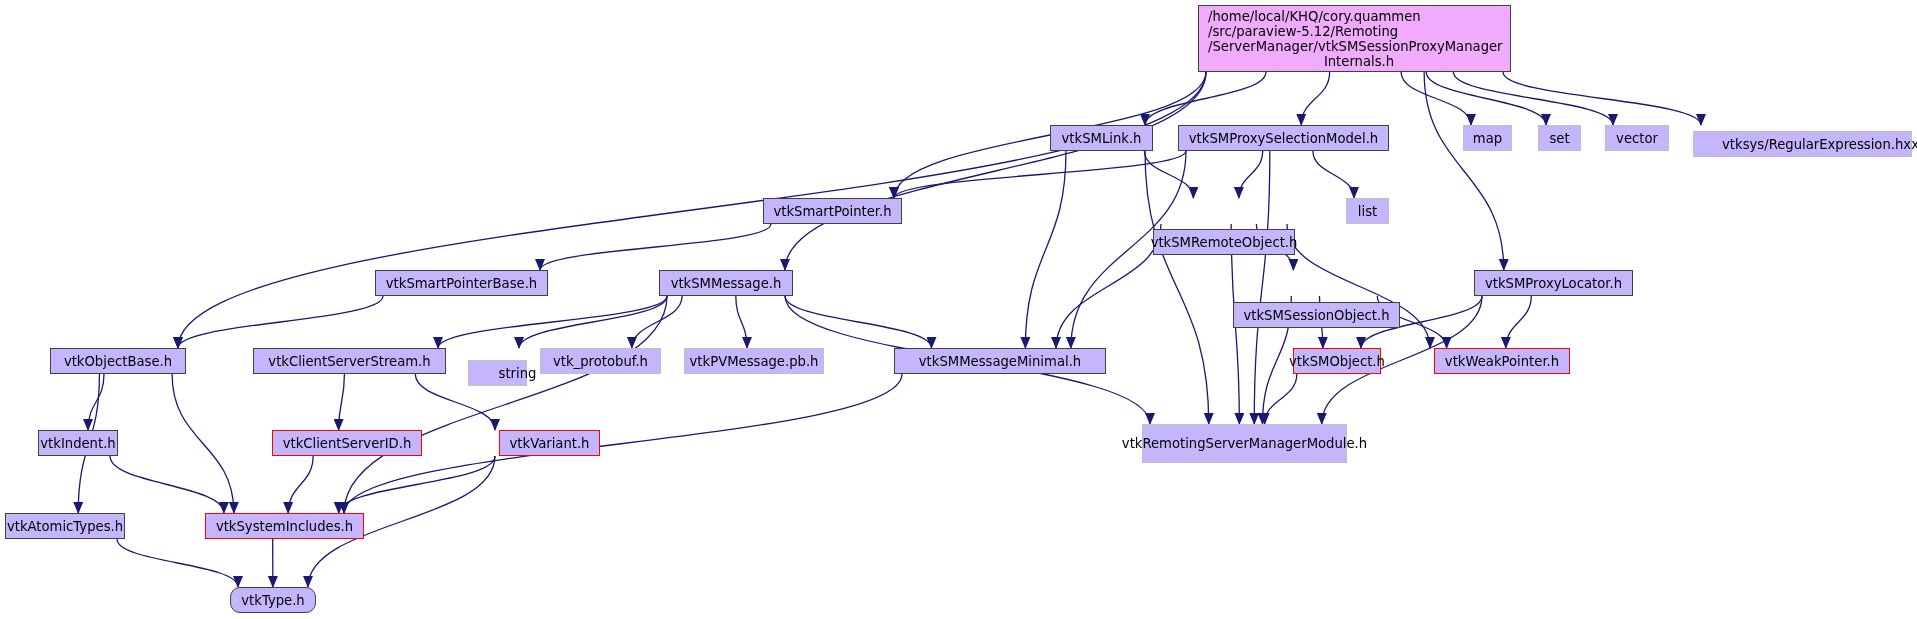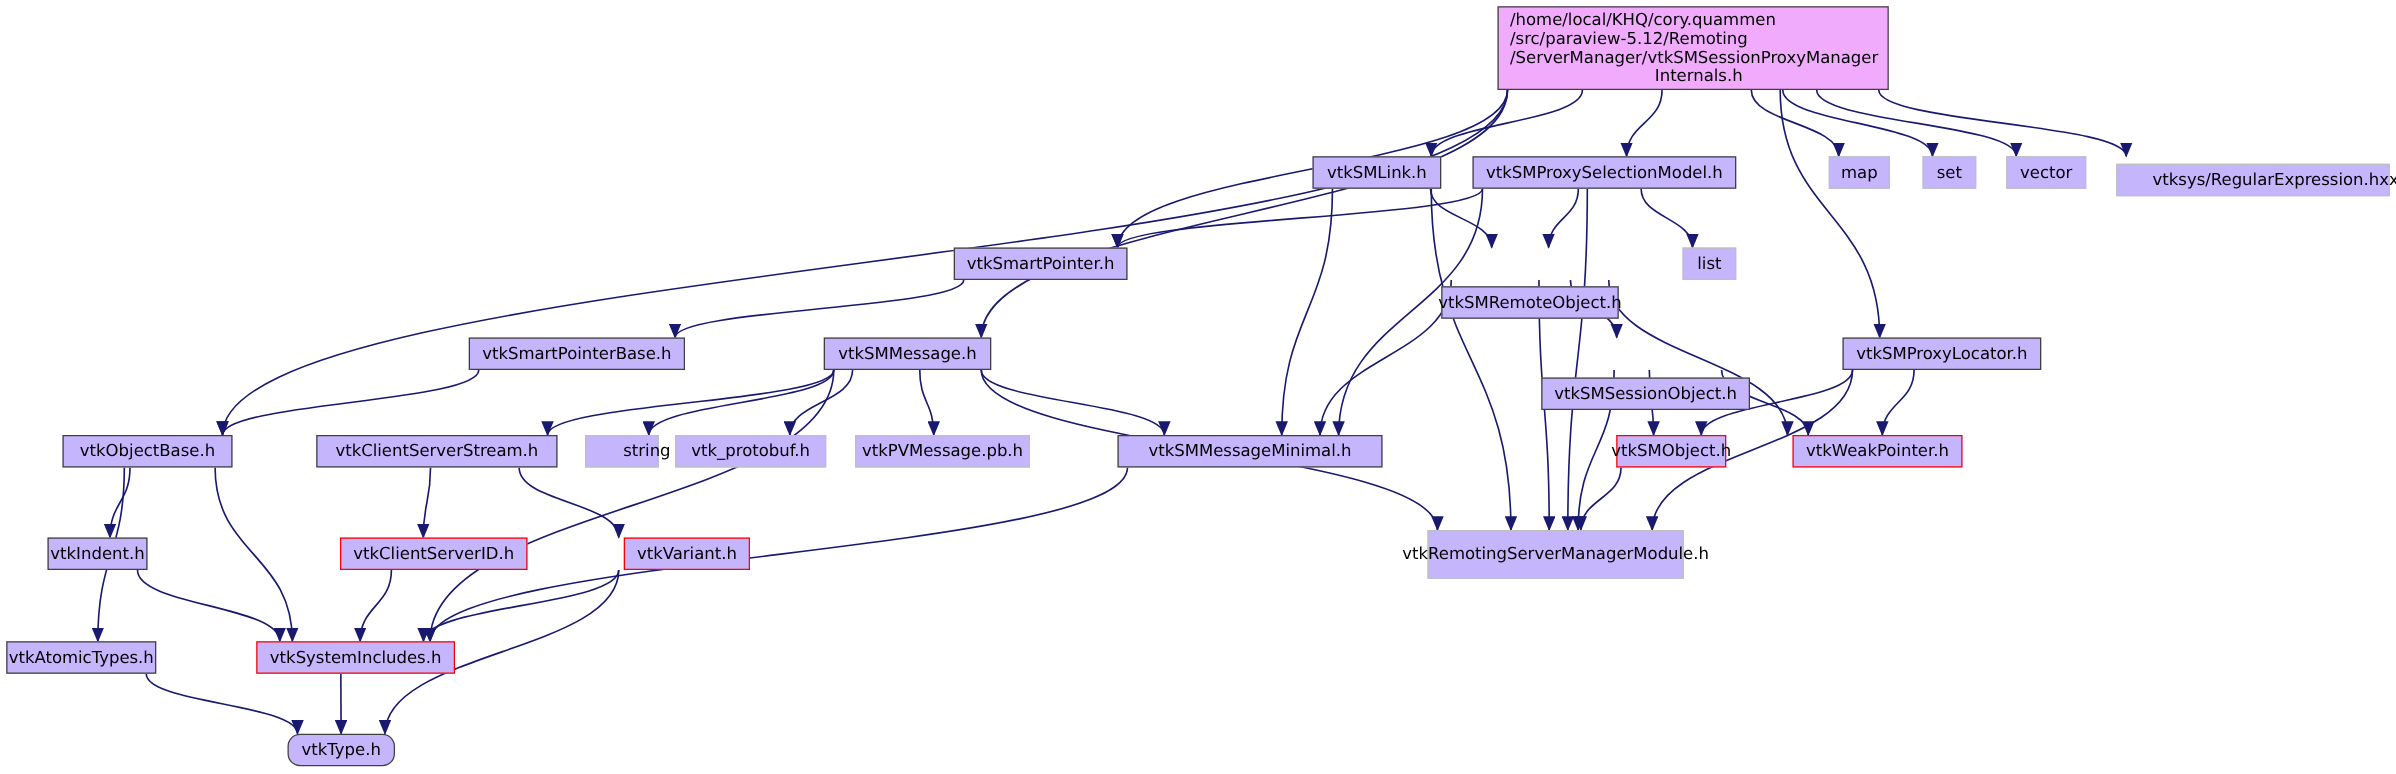"string" div.node { top: 348px -> 360px }
